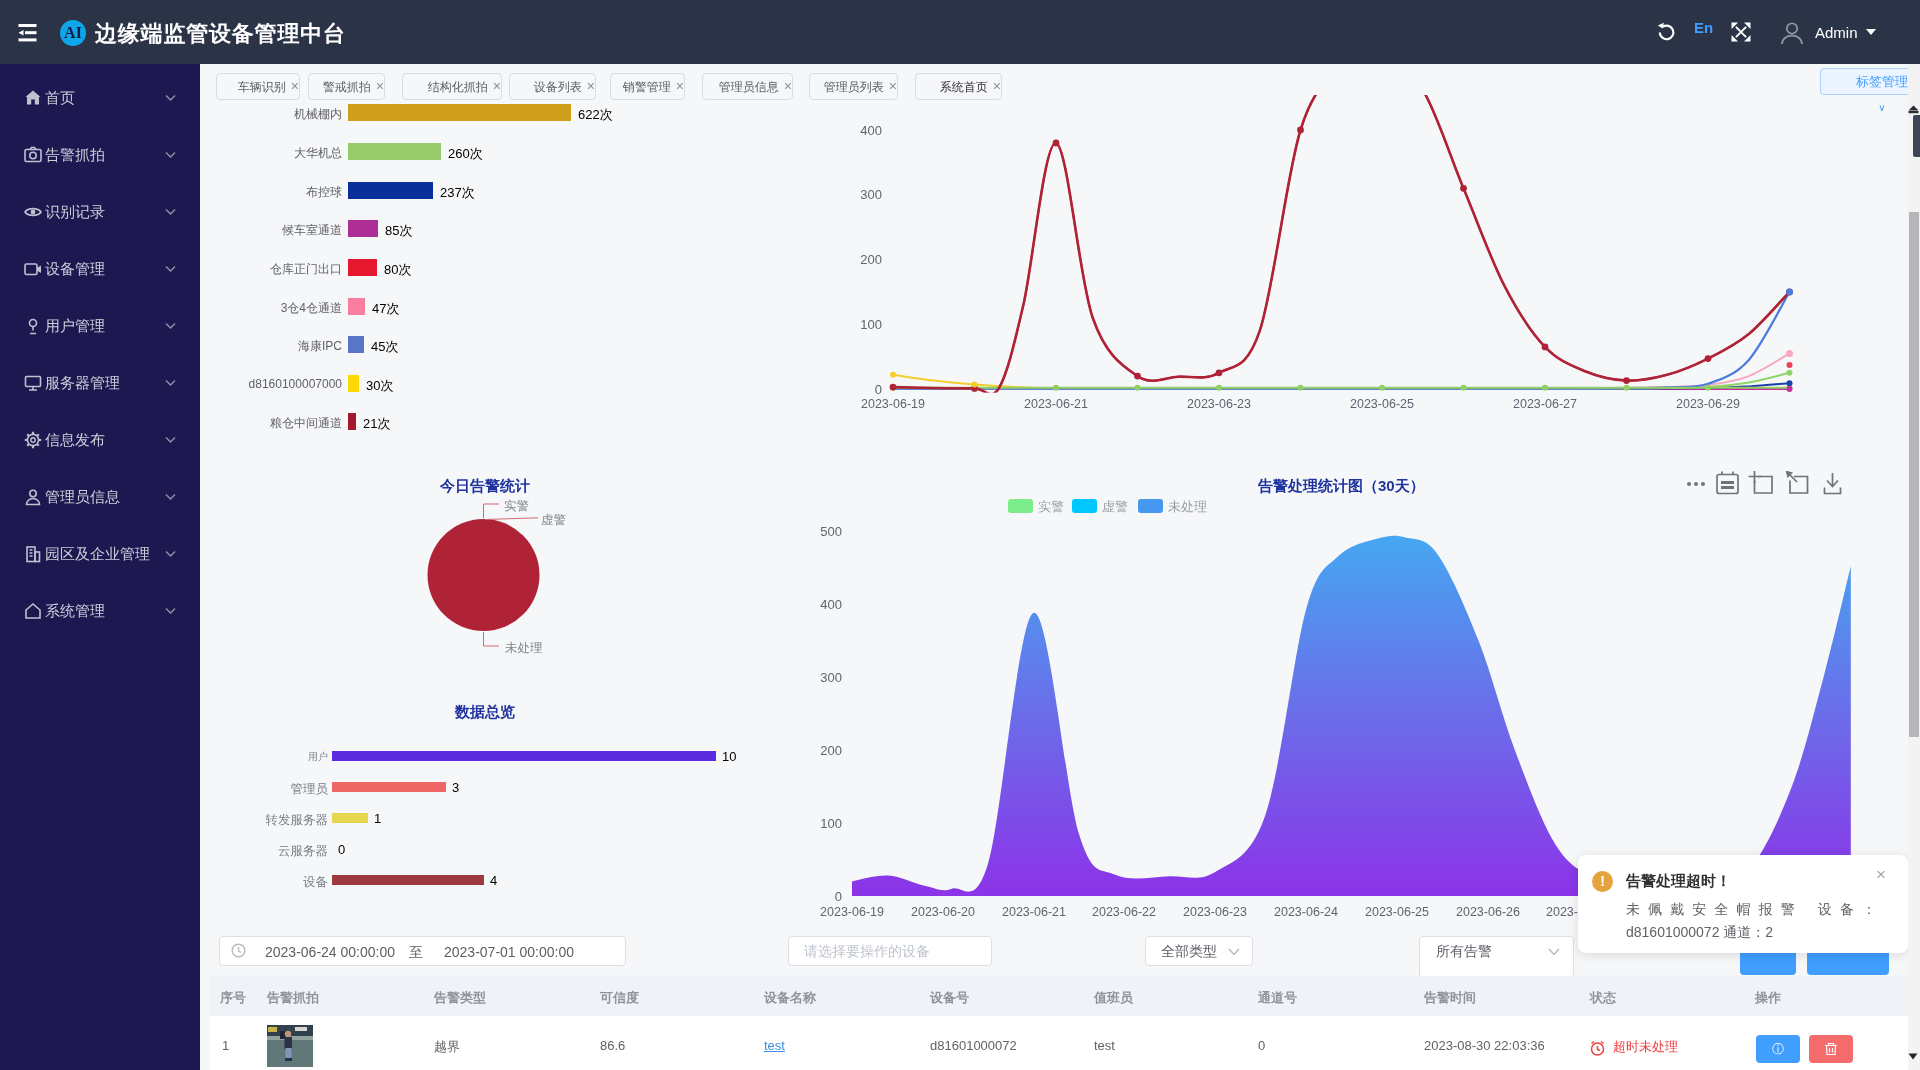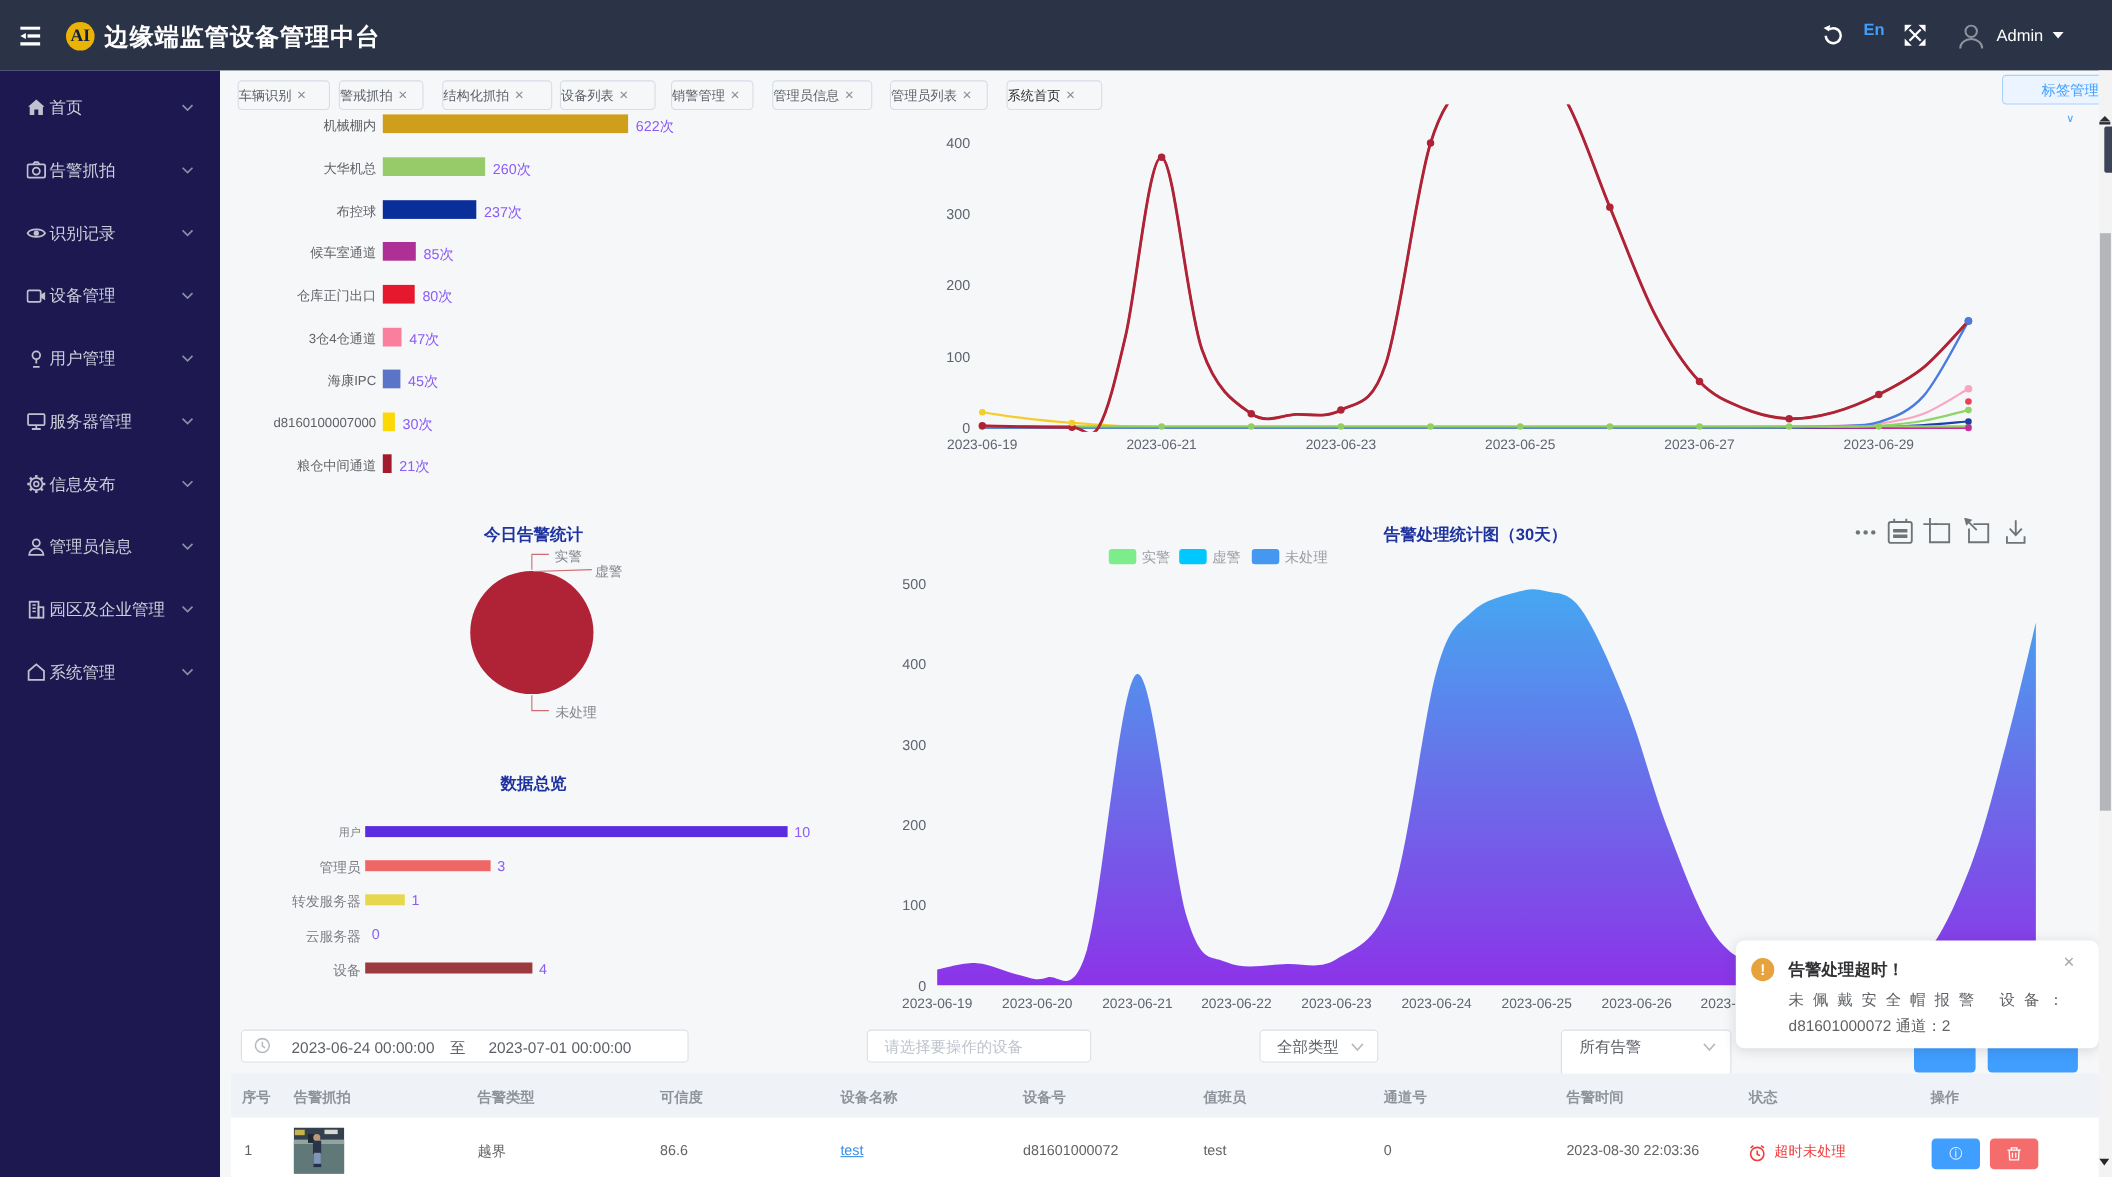"AI" div.abs { background: #eab308 -> #0ea5e9 }
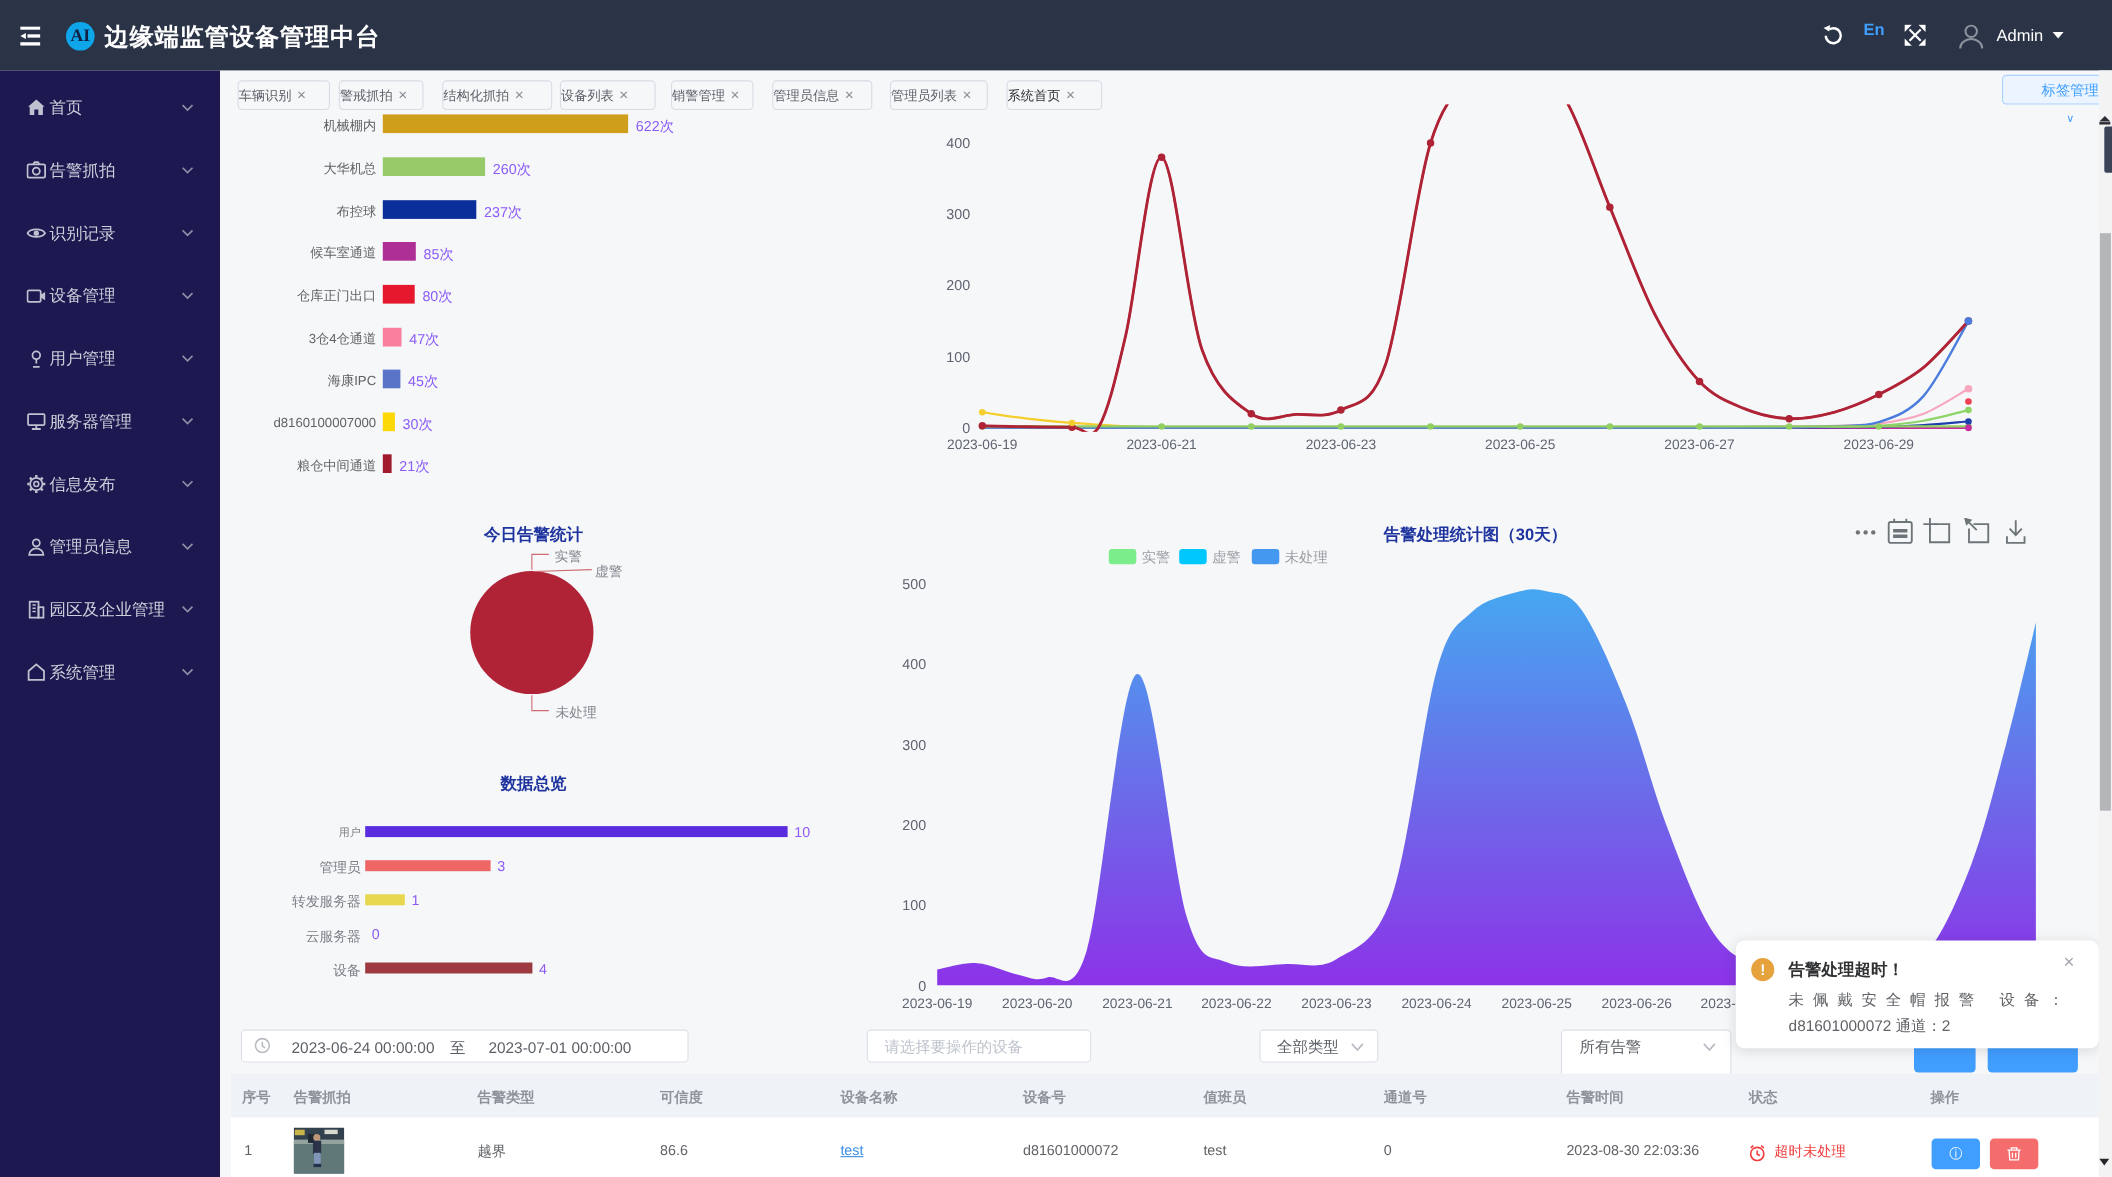"车辆识别 ×" .tab { text-align: left -> right }
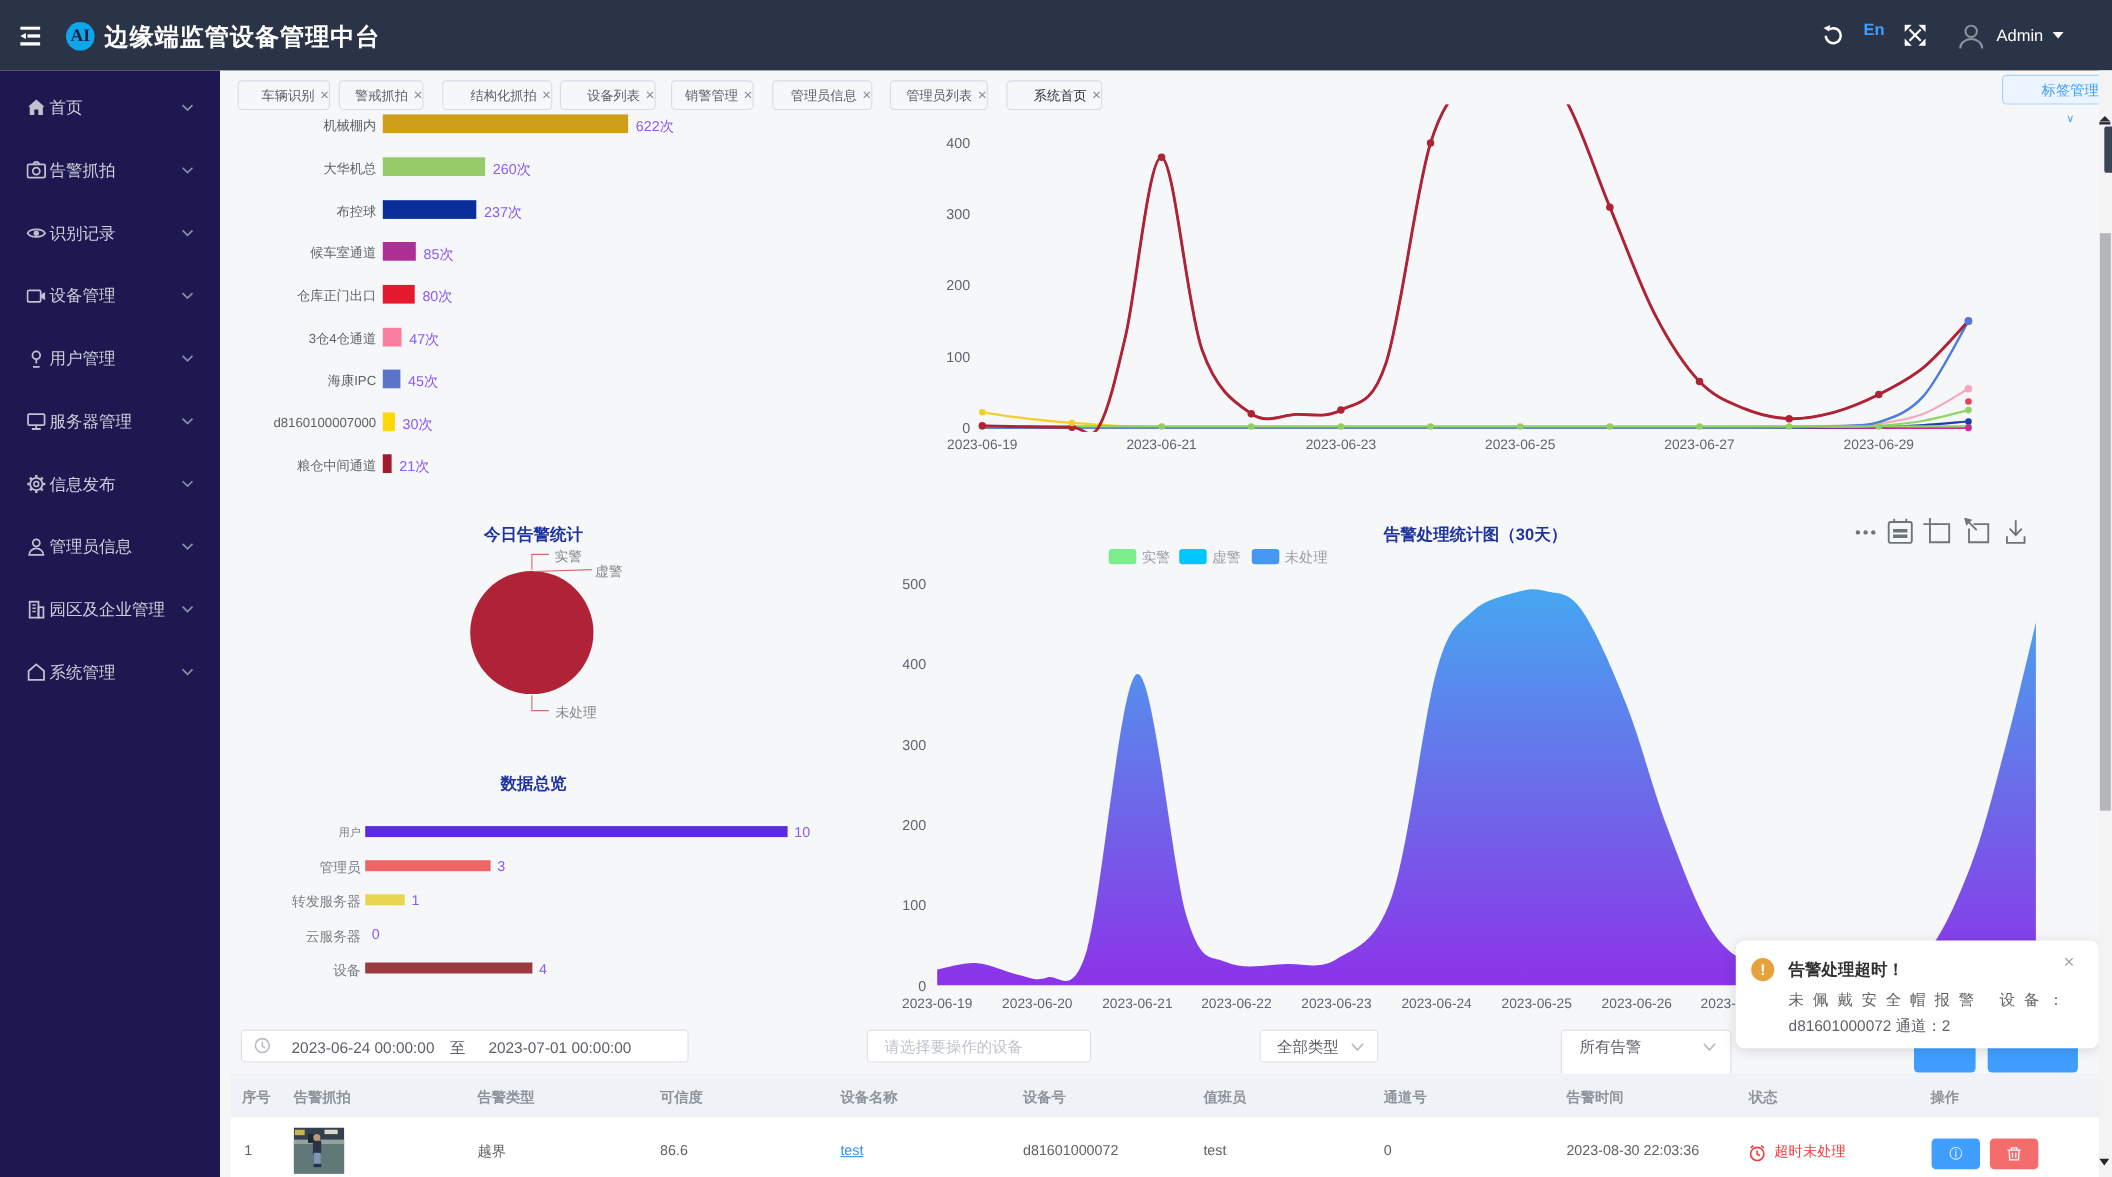"622次" .bval { color: #8b5cf6 -> #000000 }
